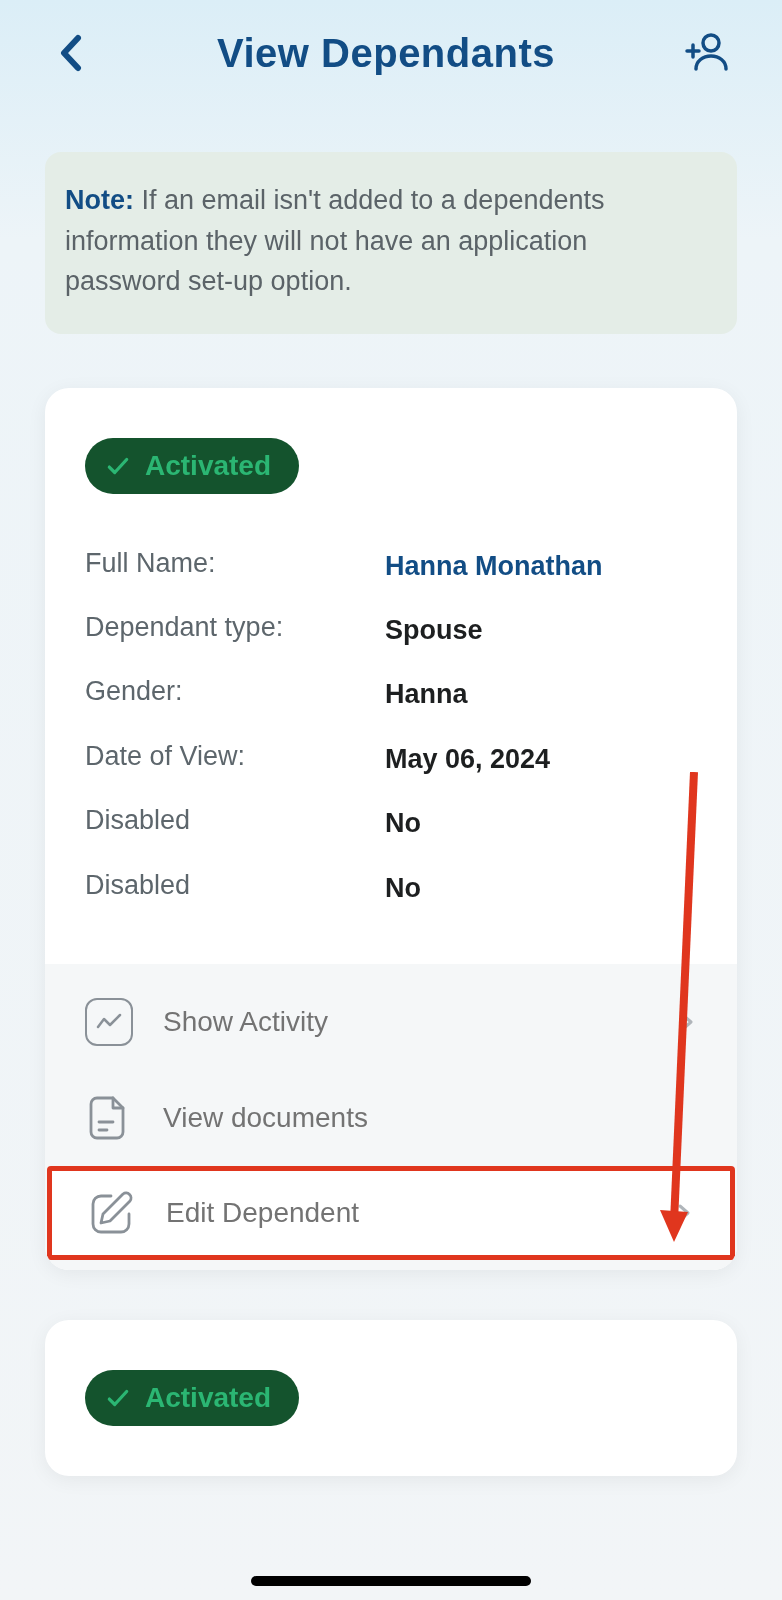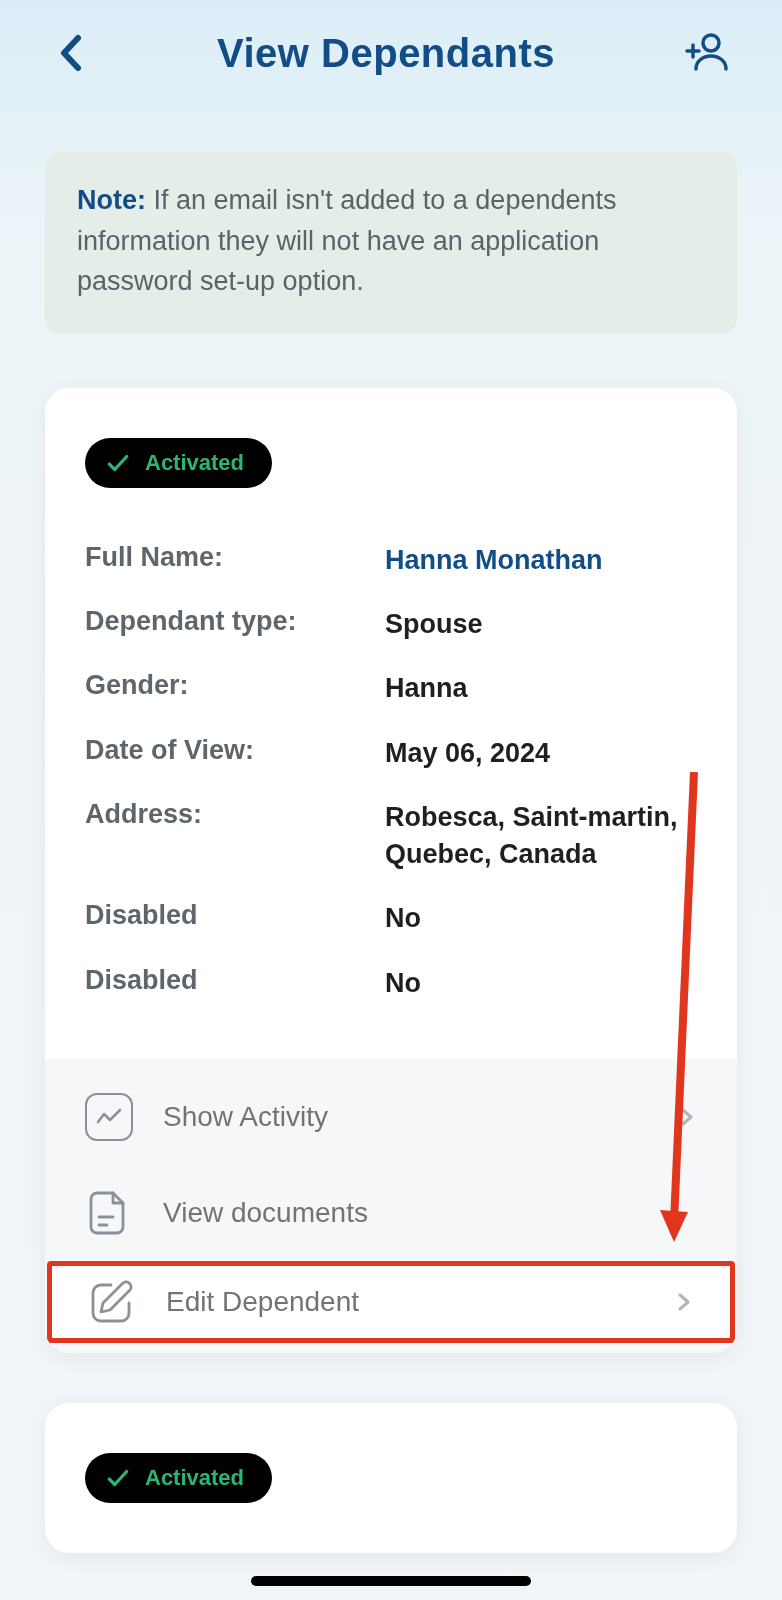"Note: If an email isn't" .note-box { padding: 28px 32px 32px 32px -> 28px 32px 32px 20px }
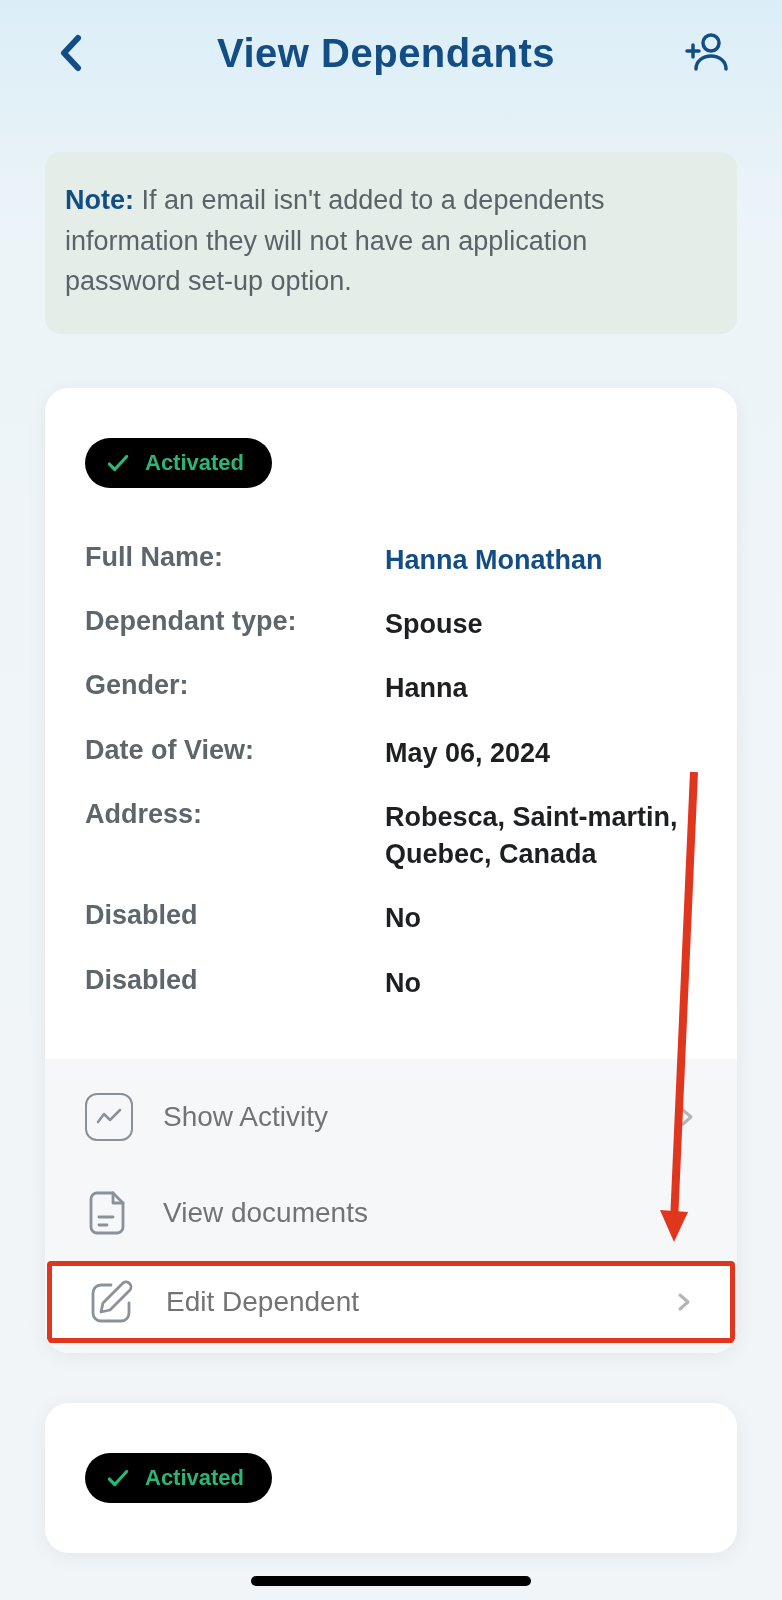"Activated" .status-pill { background: #000000 -> #14532d; font-size: 22px -> 28px }
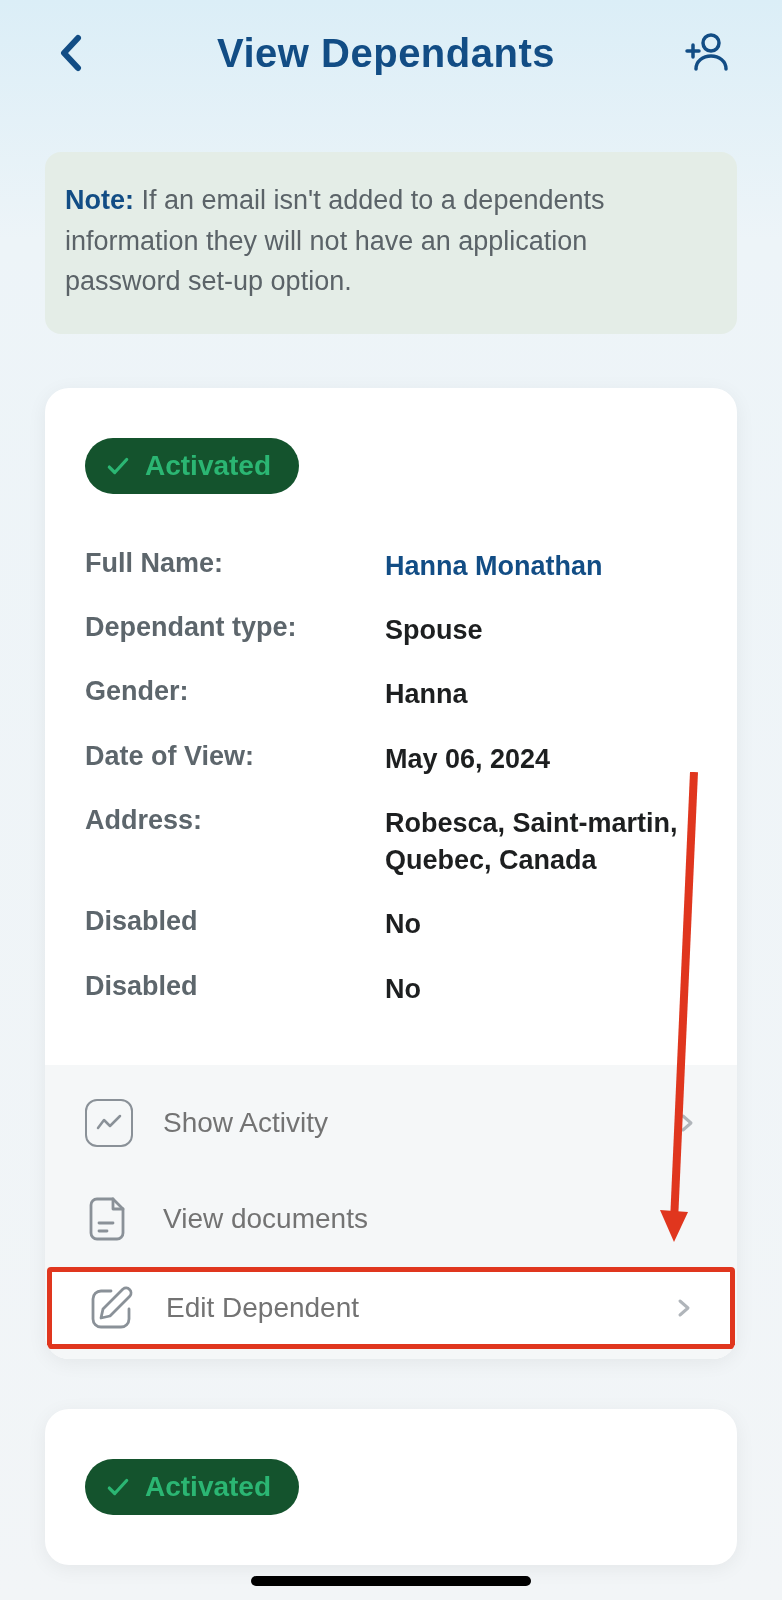"Full Name:" .field-label { font-weight: 700 -> 400 }
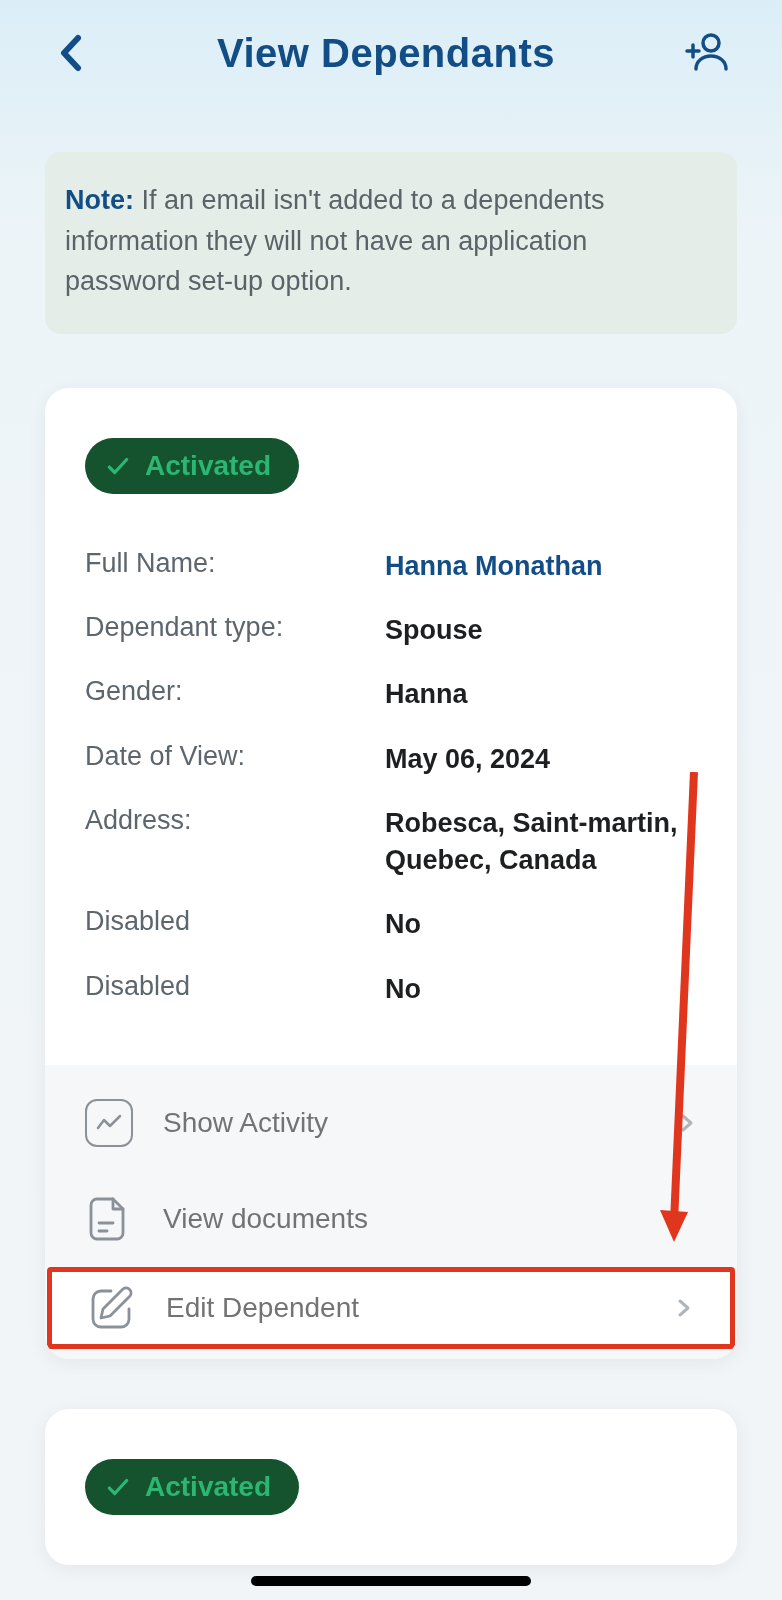"Address:" div.field-row { html: <div> <div>Address:</div> <div>Robesca, Saint-martin, Quebec, Canada</div> </div> -> none }
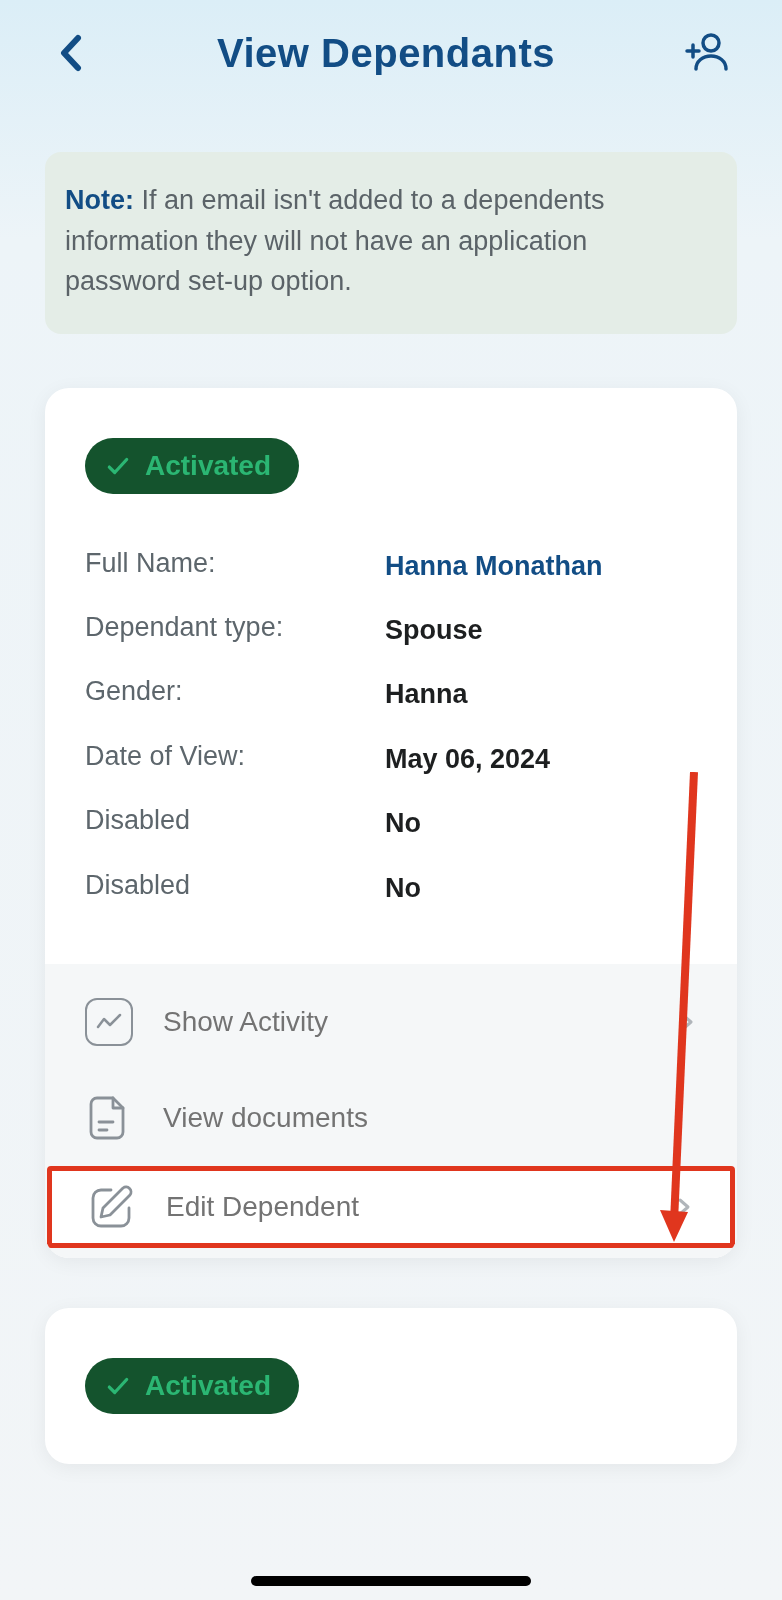"Edit Dependent" .action-row.highlighted { padding: 12px 36px -> 18px 36px }
